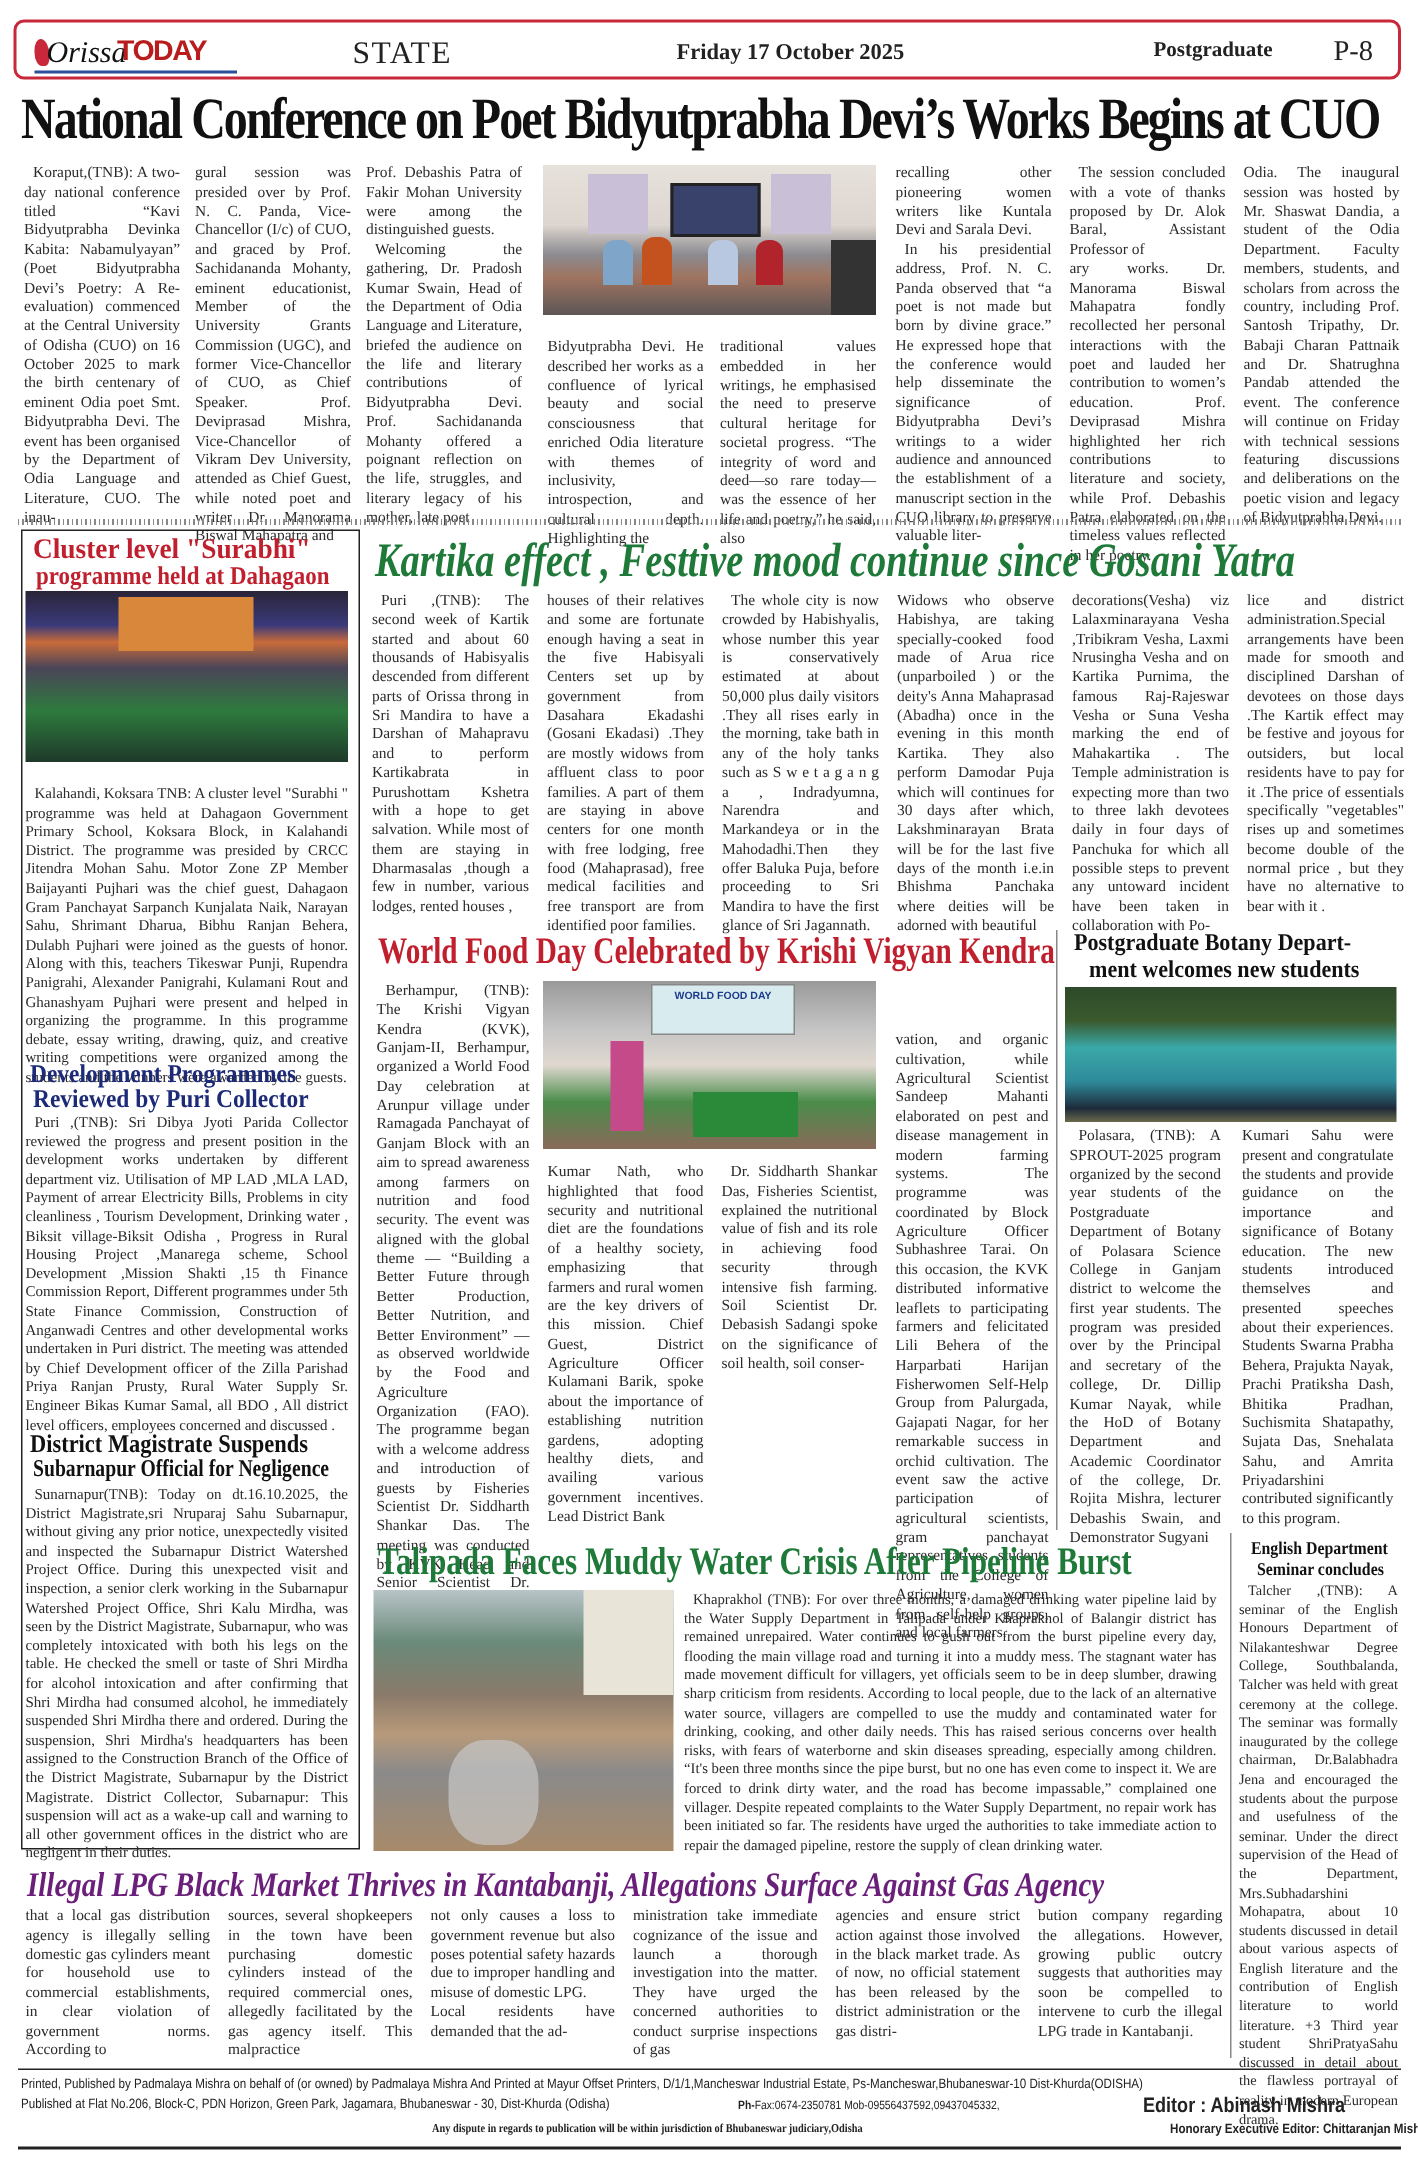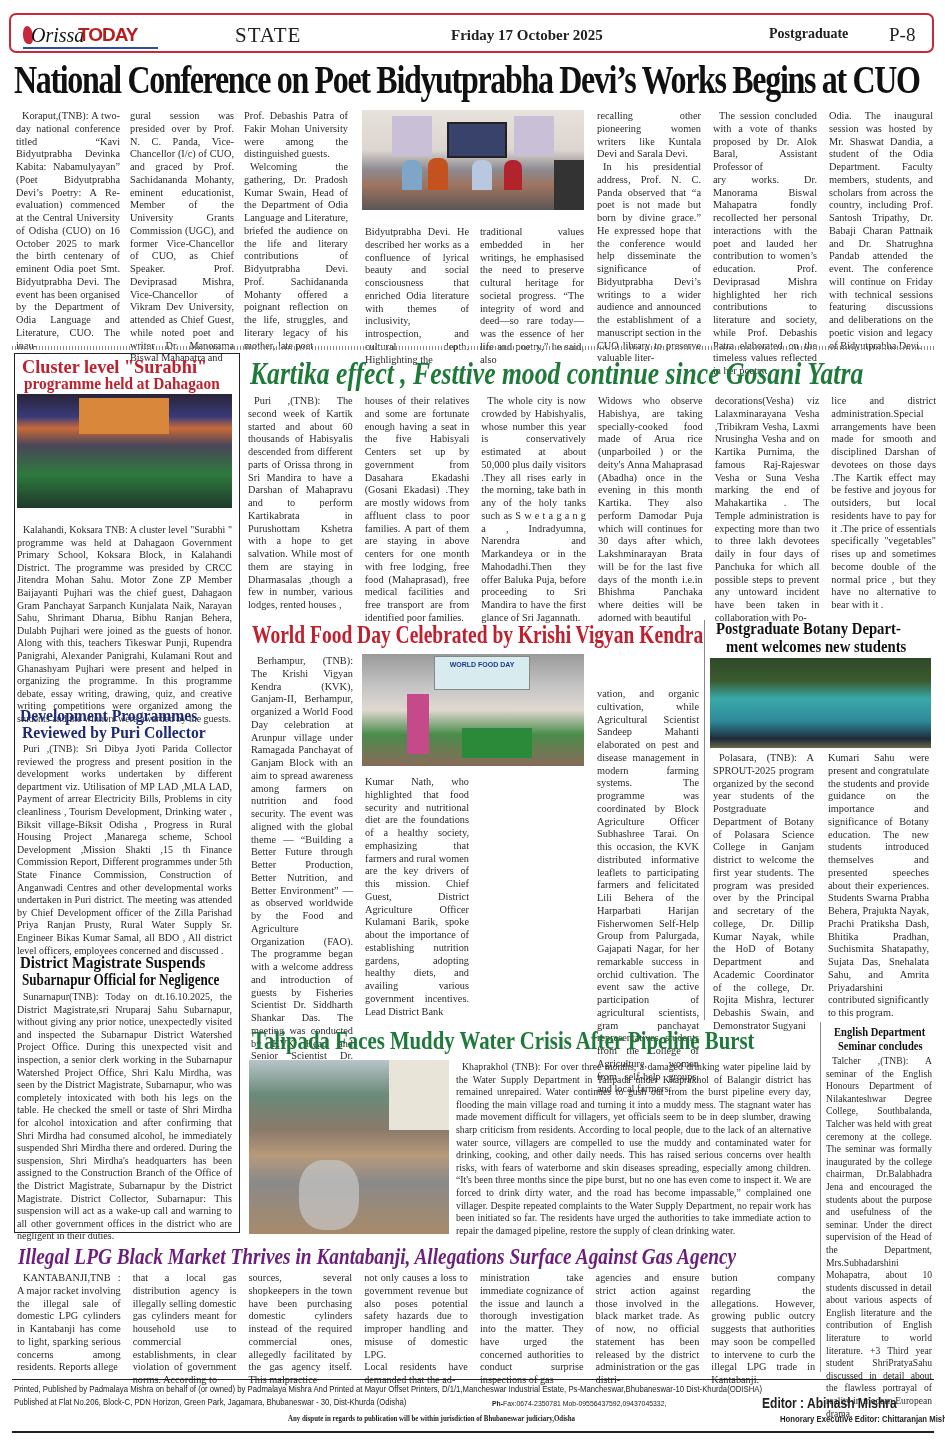"Dr. Siddharth Shankar Das, Fisheries" p.p { html: none -> <p>Dr. Siddharth Shankar Das, Fisheries Scientist, explained the nutritional value of fish and its role in achieving food security through intensive fish farming. Soil Scientist Dr. Debasish Sadangi spoke on the significance of soil health, soil conser-</p> }
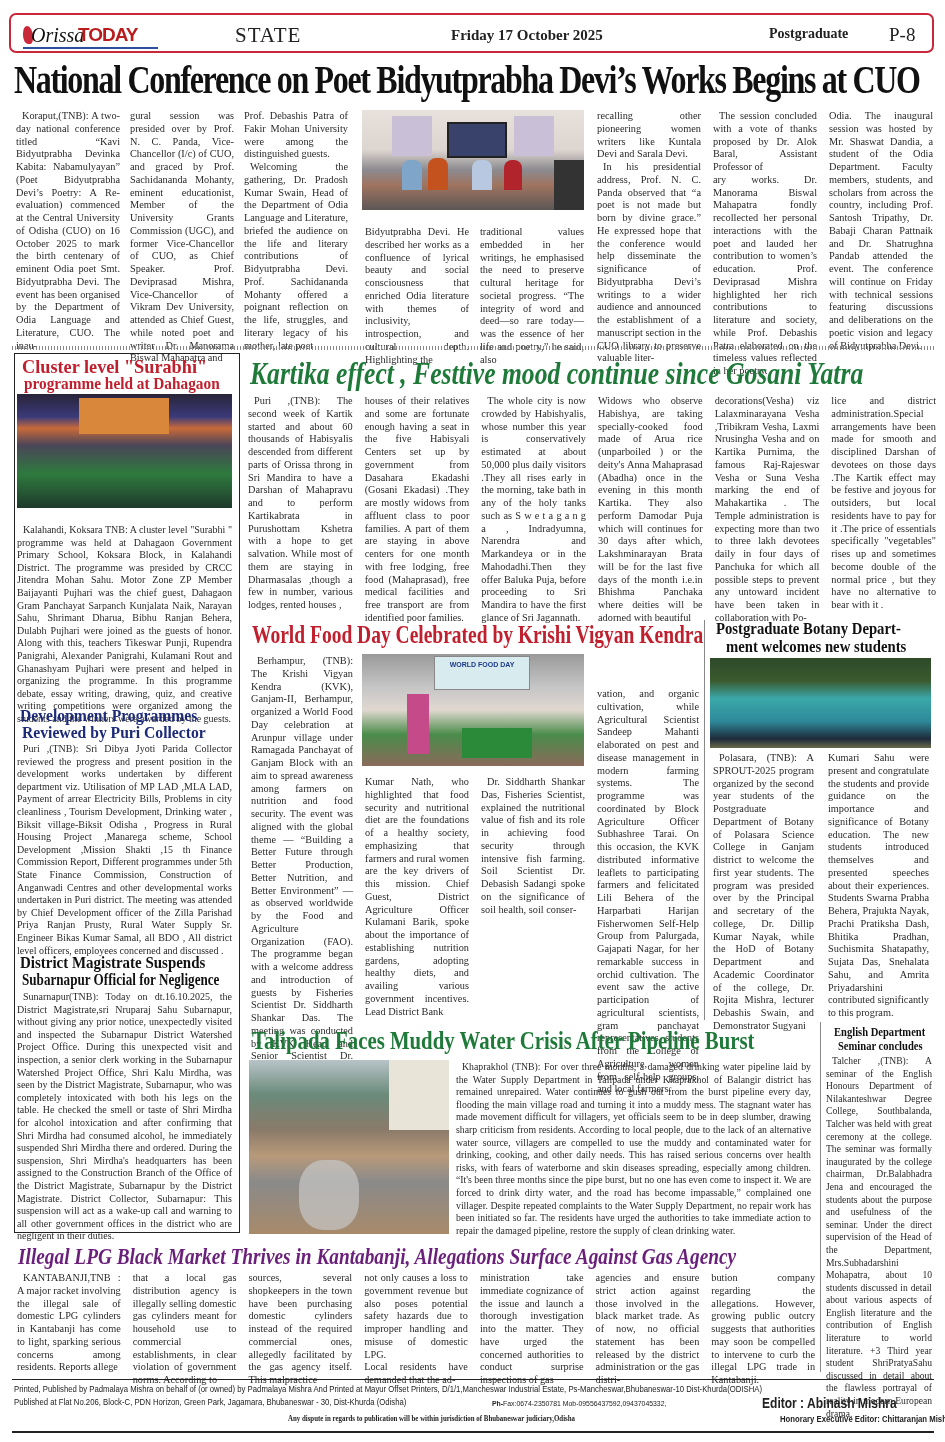"KANTABANJI,TNB : A major racket" div.c { html: <div> <p>KANTABANJI,TNB : A major racket involving the illegal sale of domestic LPG cylinders in Kantabanji has come to light, sparking serious concerns among residents. Reports allege</p> </div> -> none }
